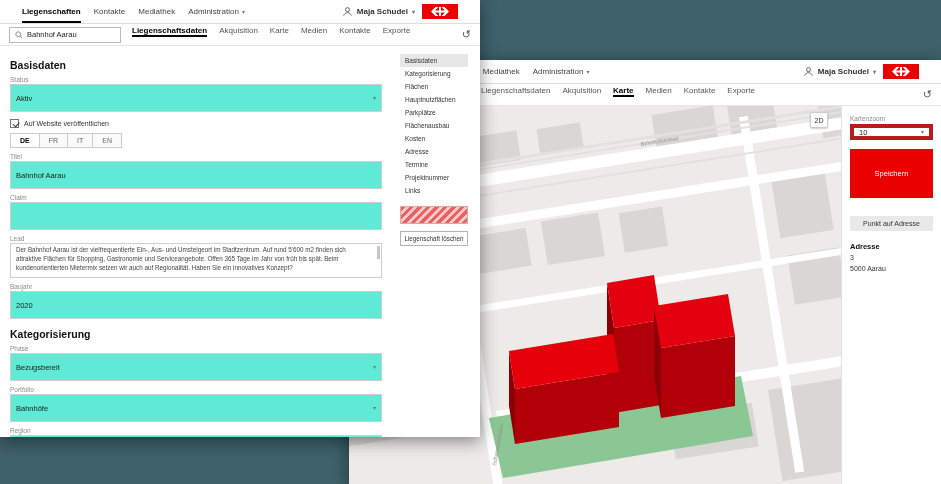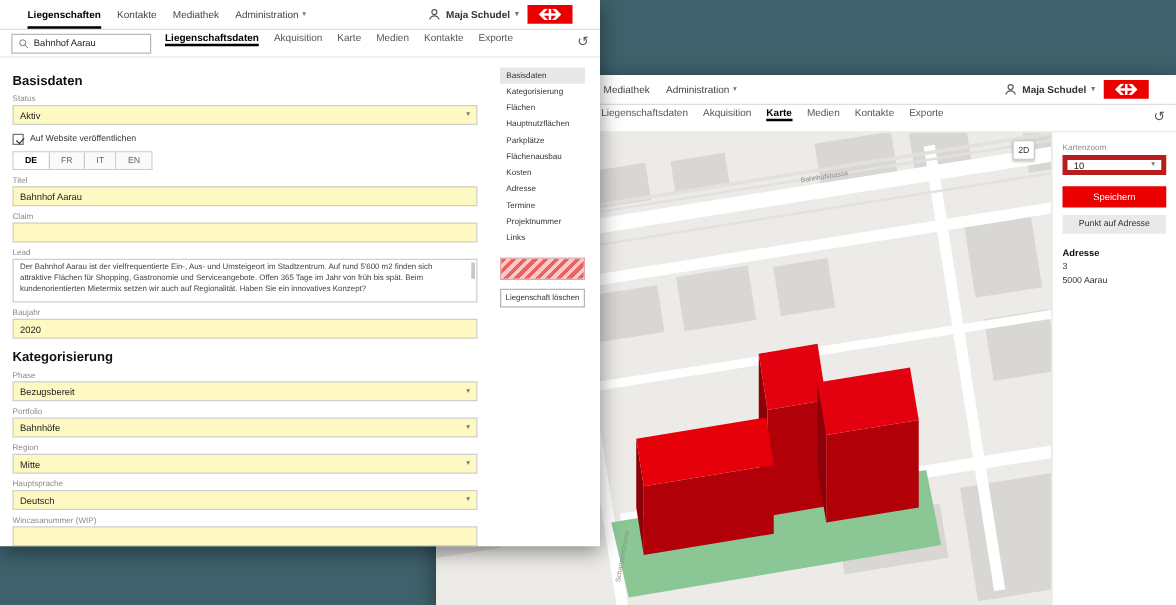"Aktiv" .f-input { background: #fef9c3 -> #5eead4; height: 16px -> 28px }
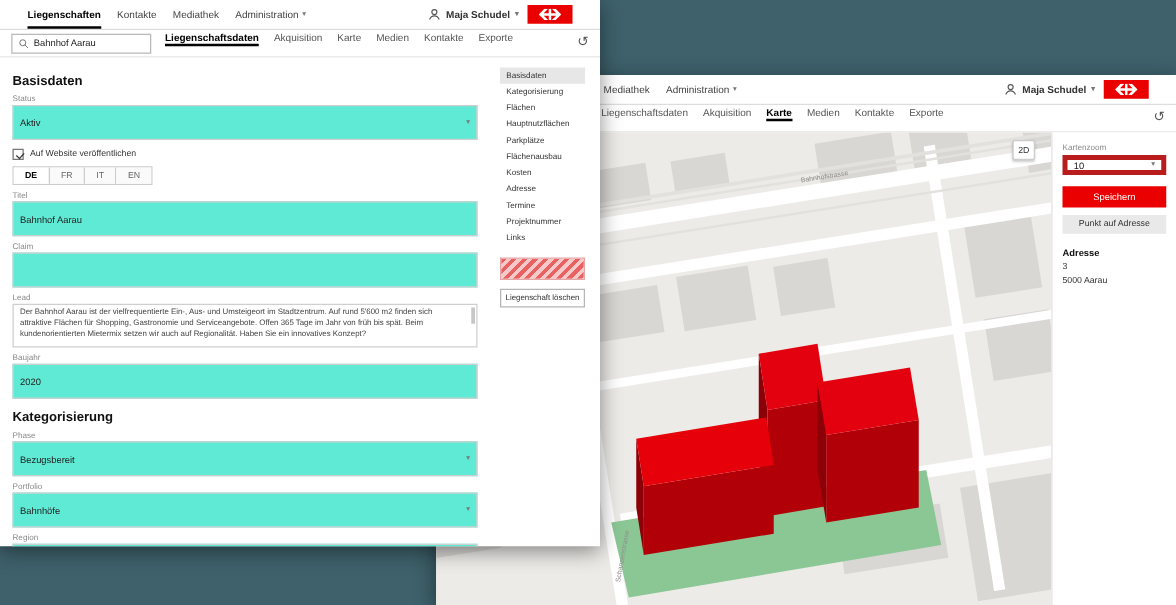"Speichern" .btn-red { margin-bottom: 6px -> 18px; padding: 4px 0 -> 20px 0 }
